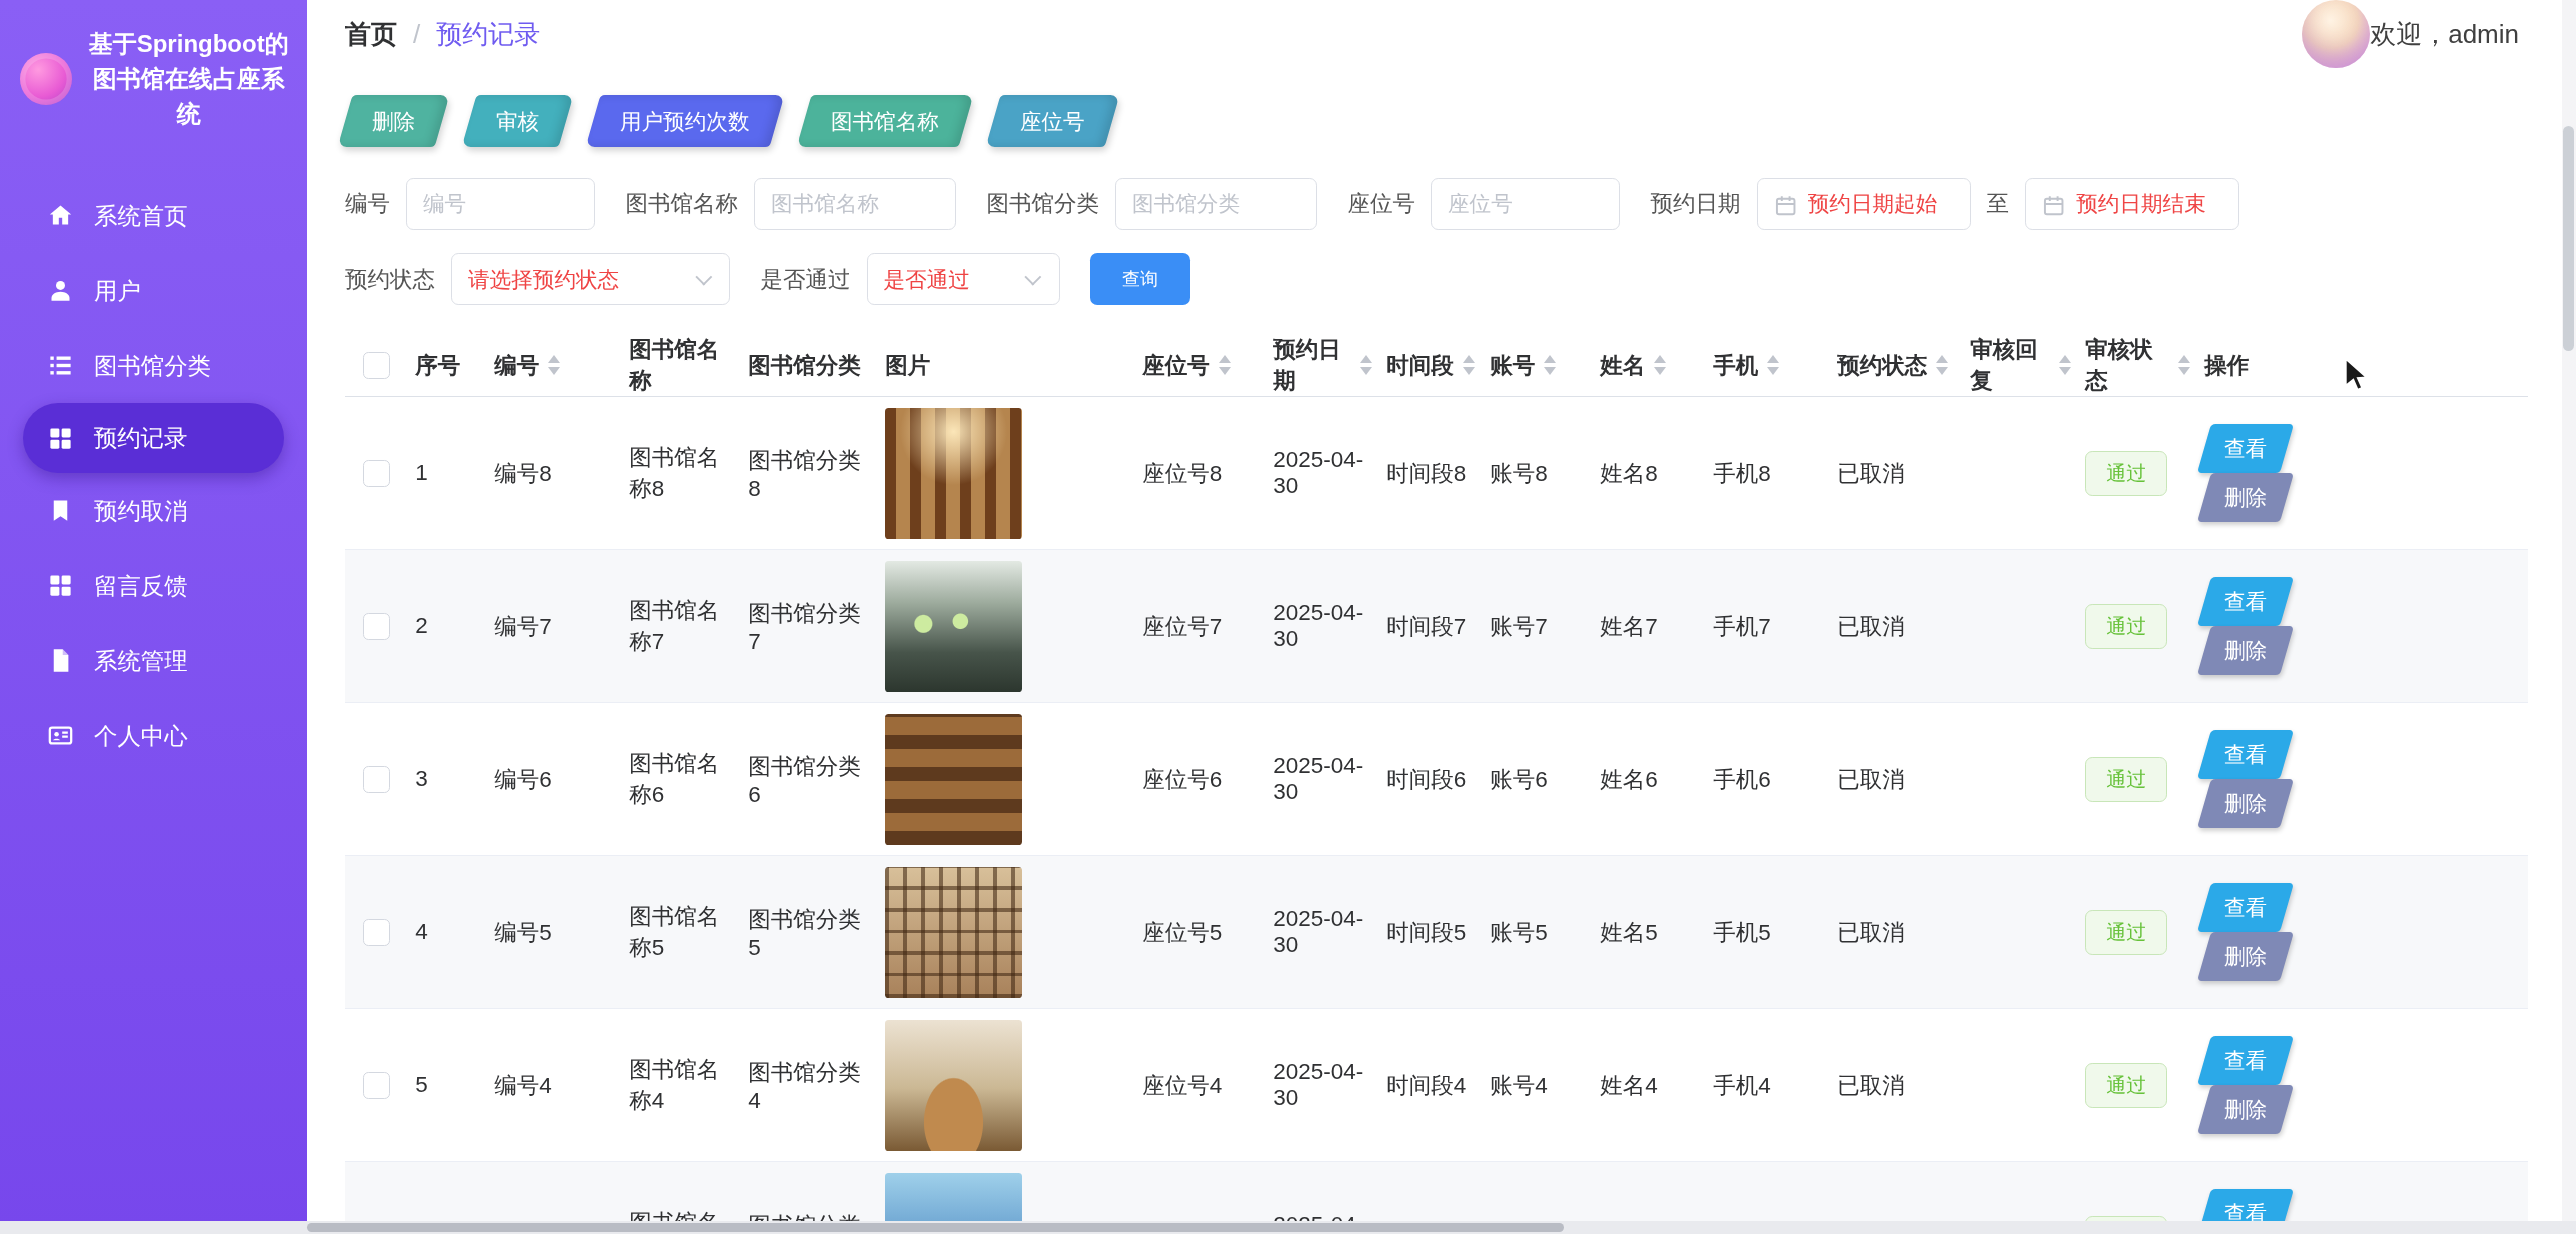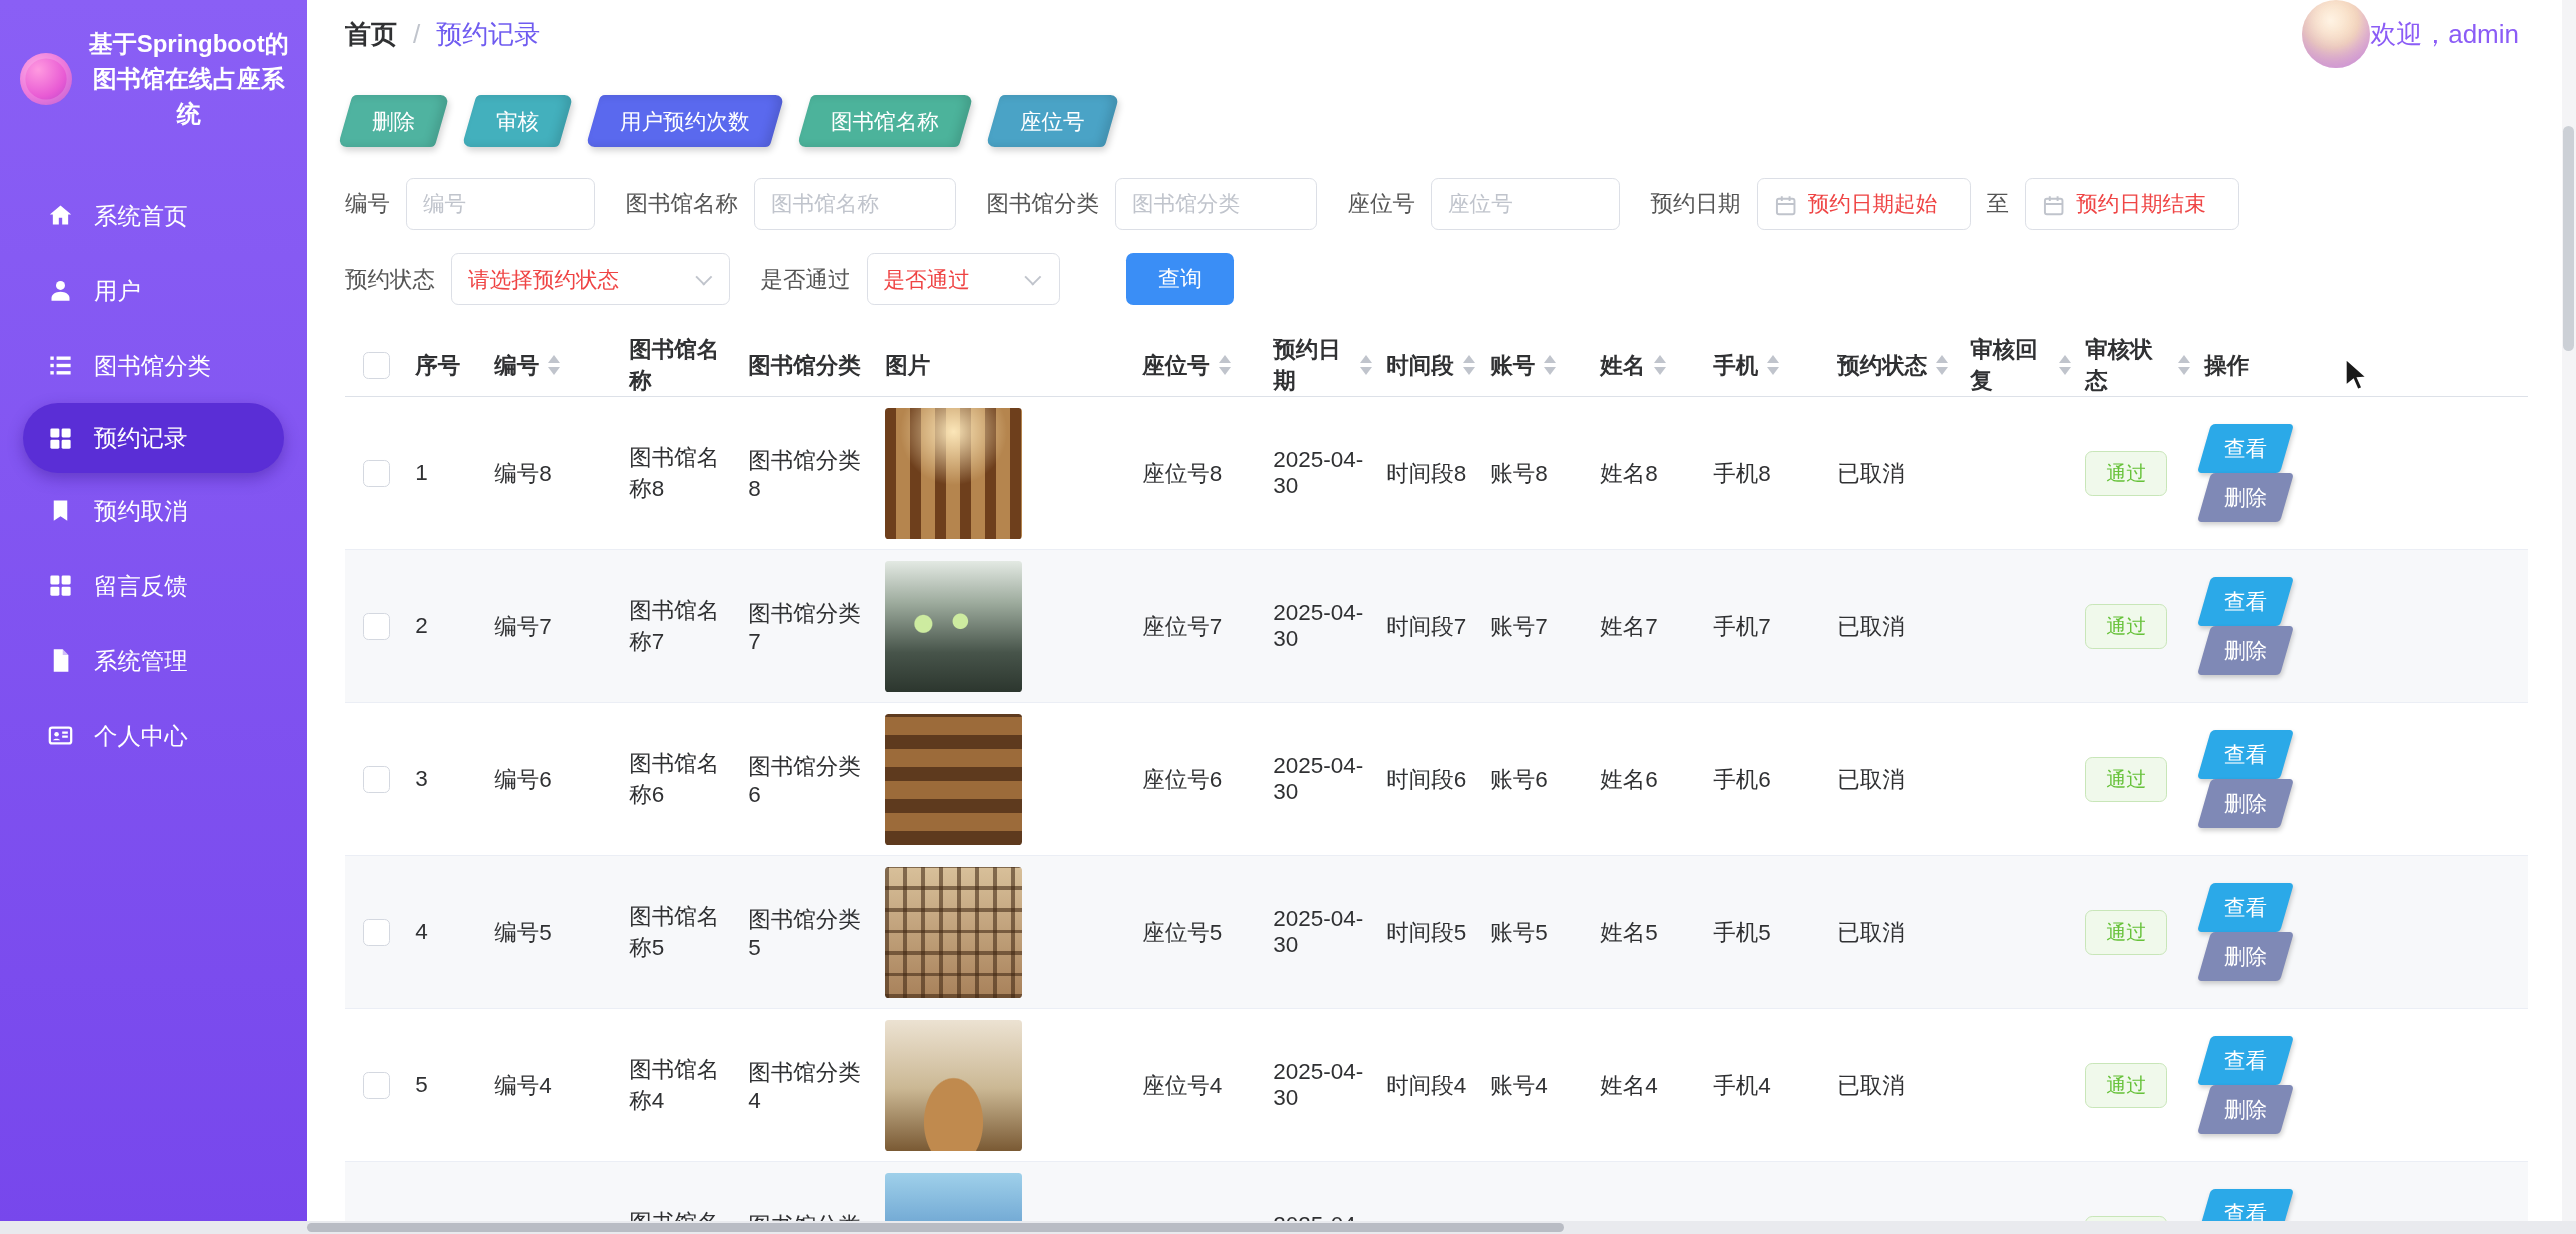"欢迎，admin" .userbox { color: #8b5cf6 -> #404040 }
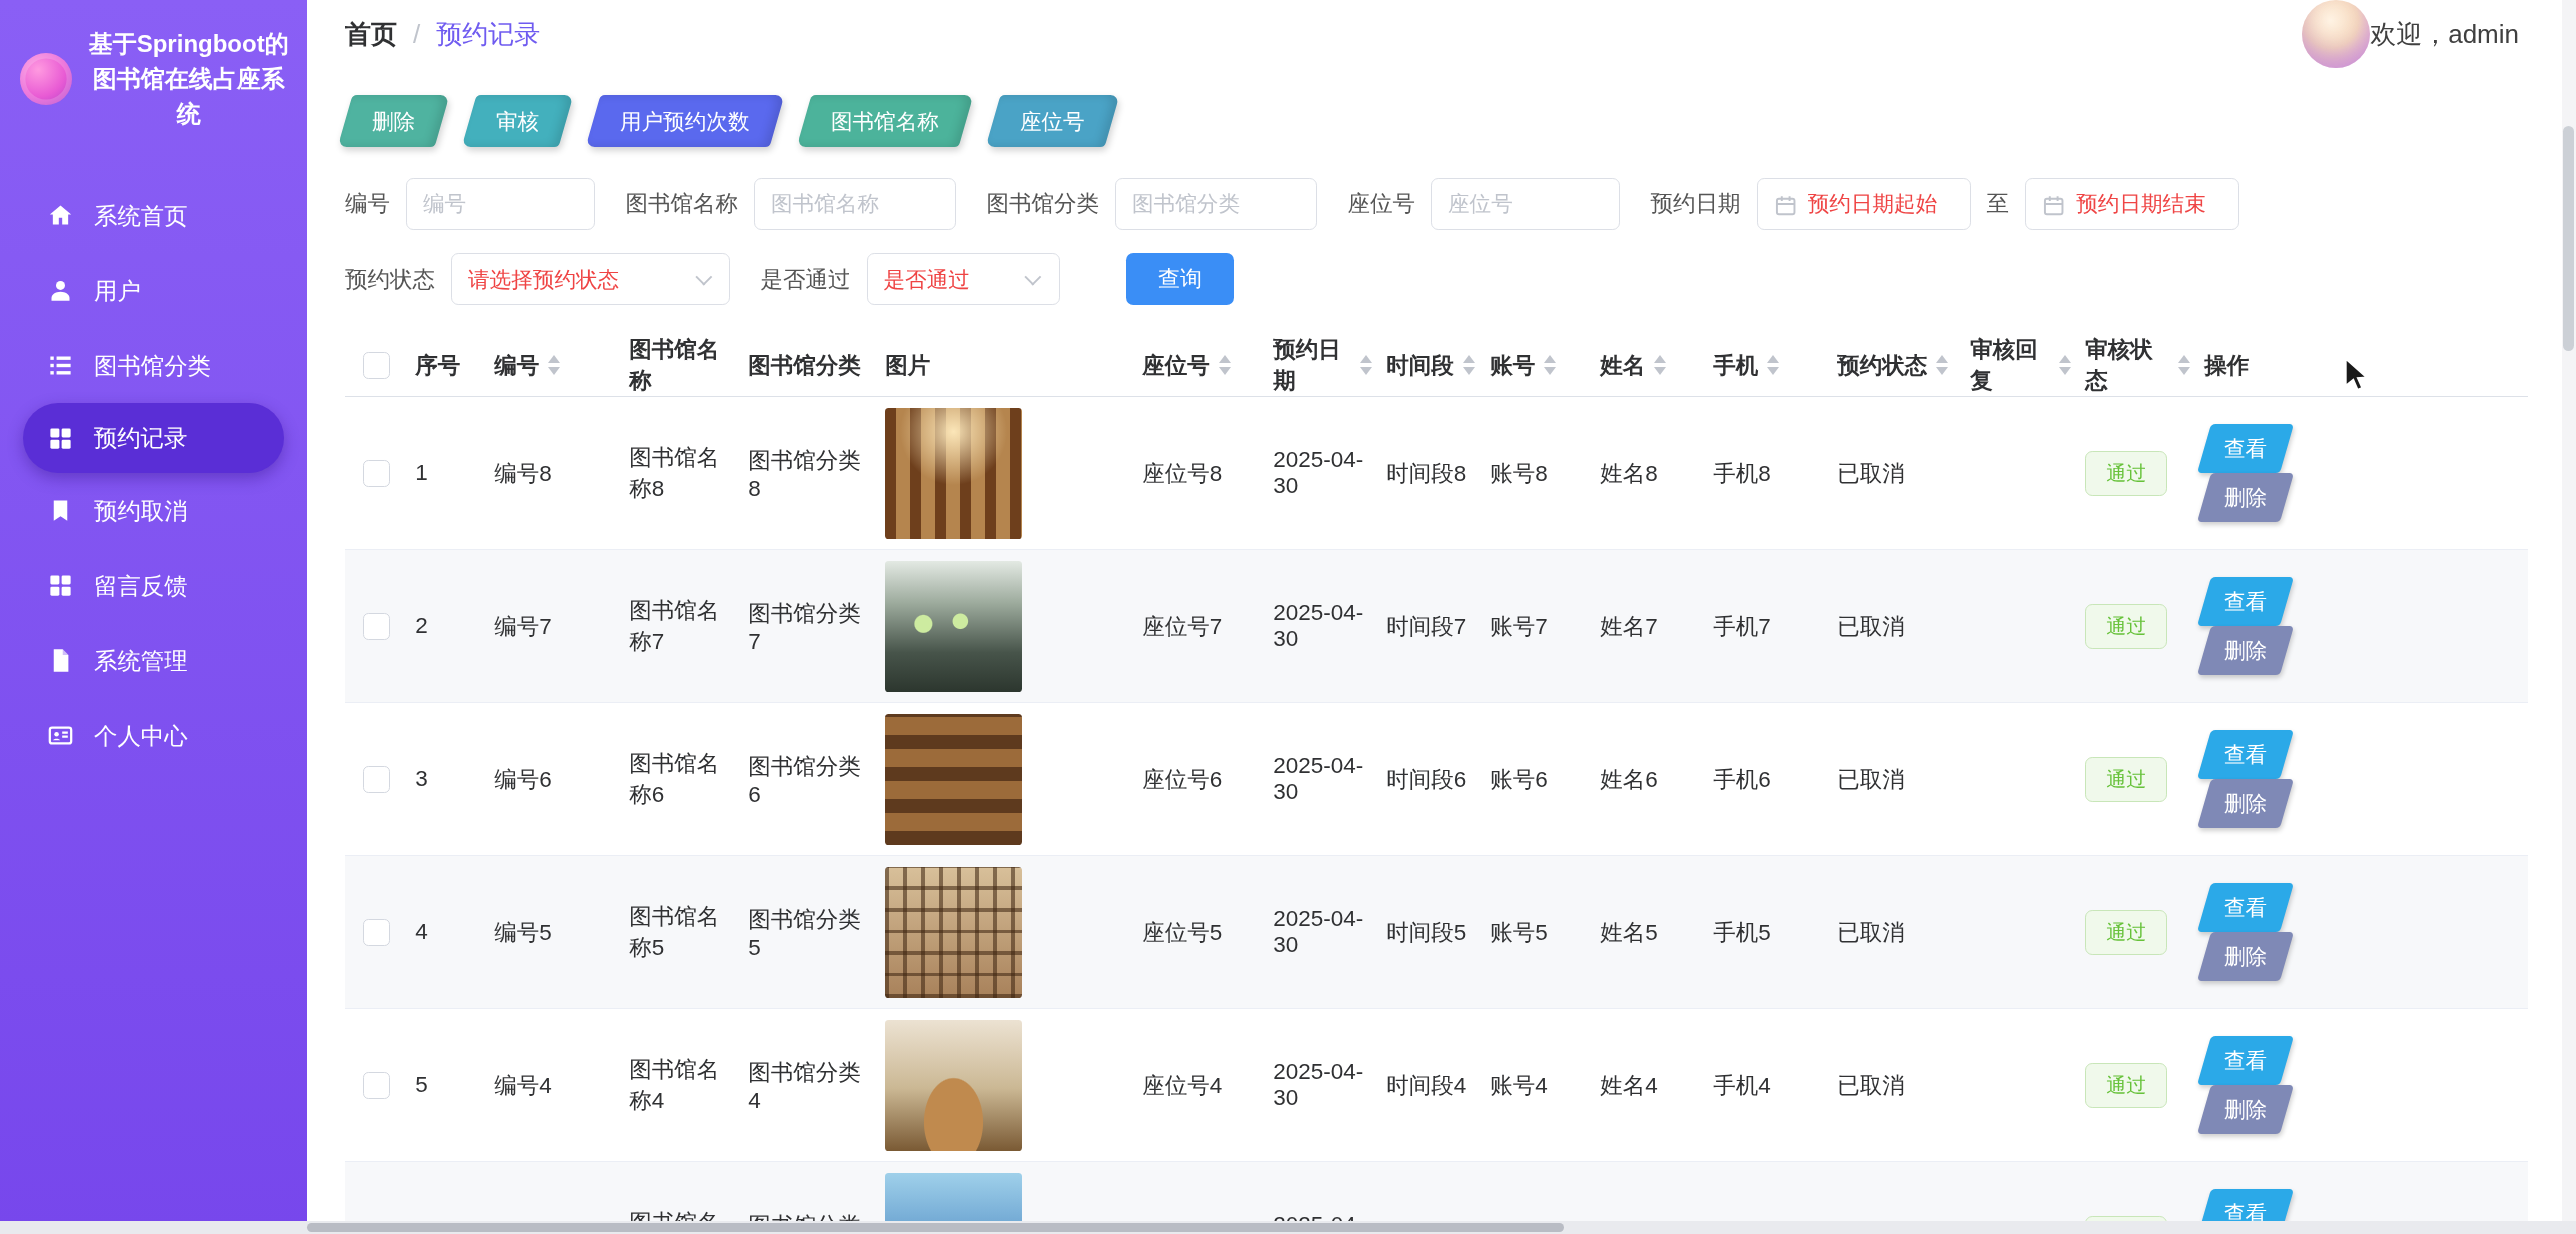"查询" .search-btn { font-size: 22px -> 18px; margin-left: 36px -> none }
